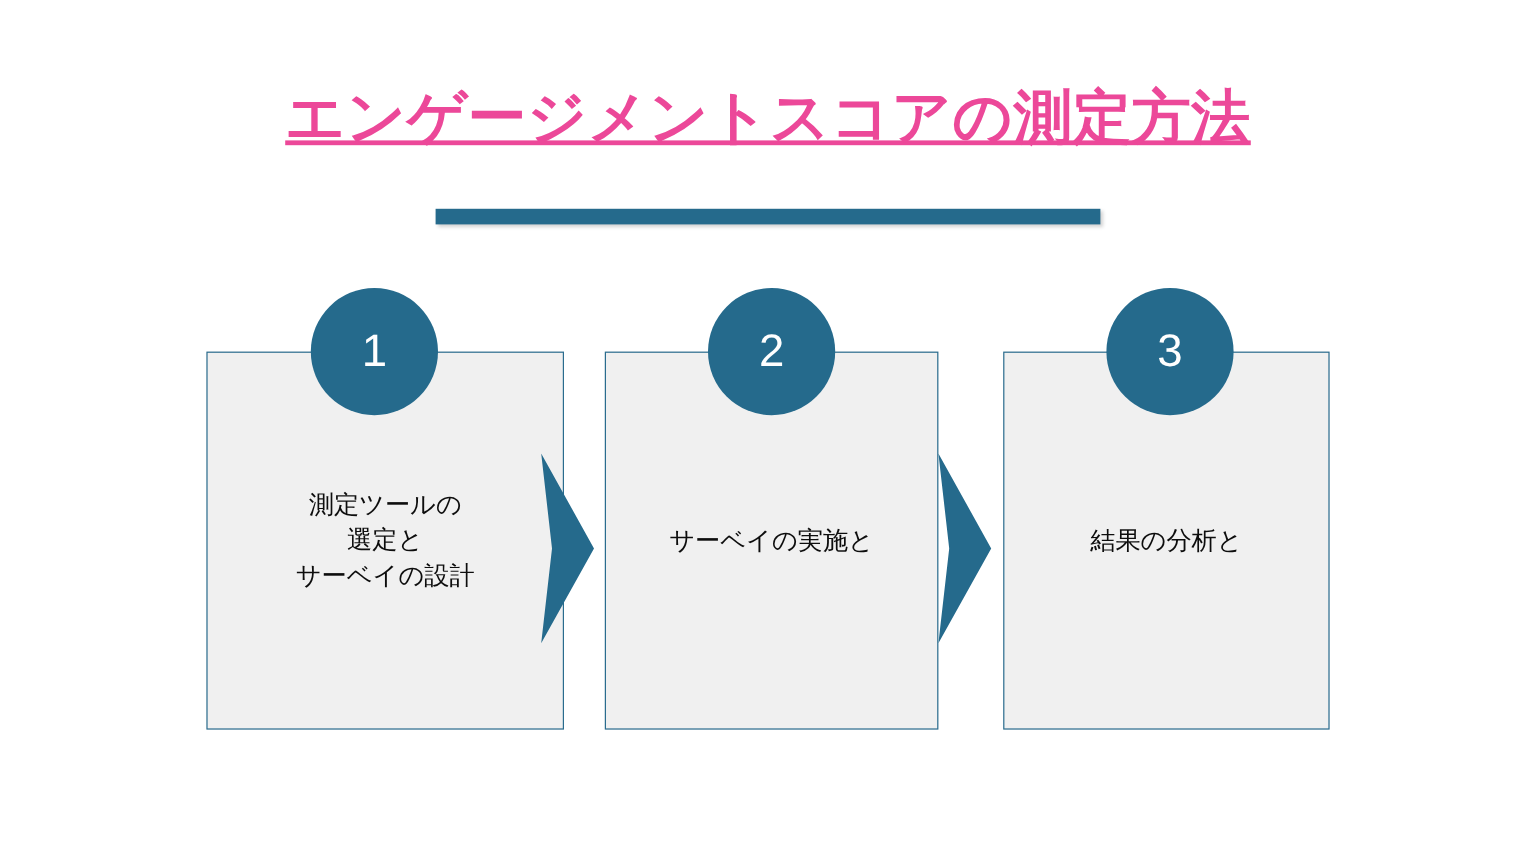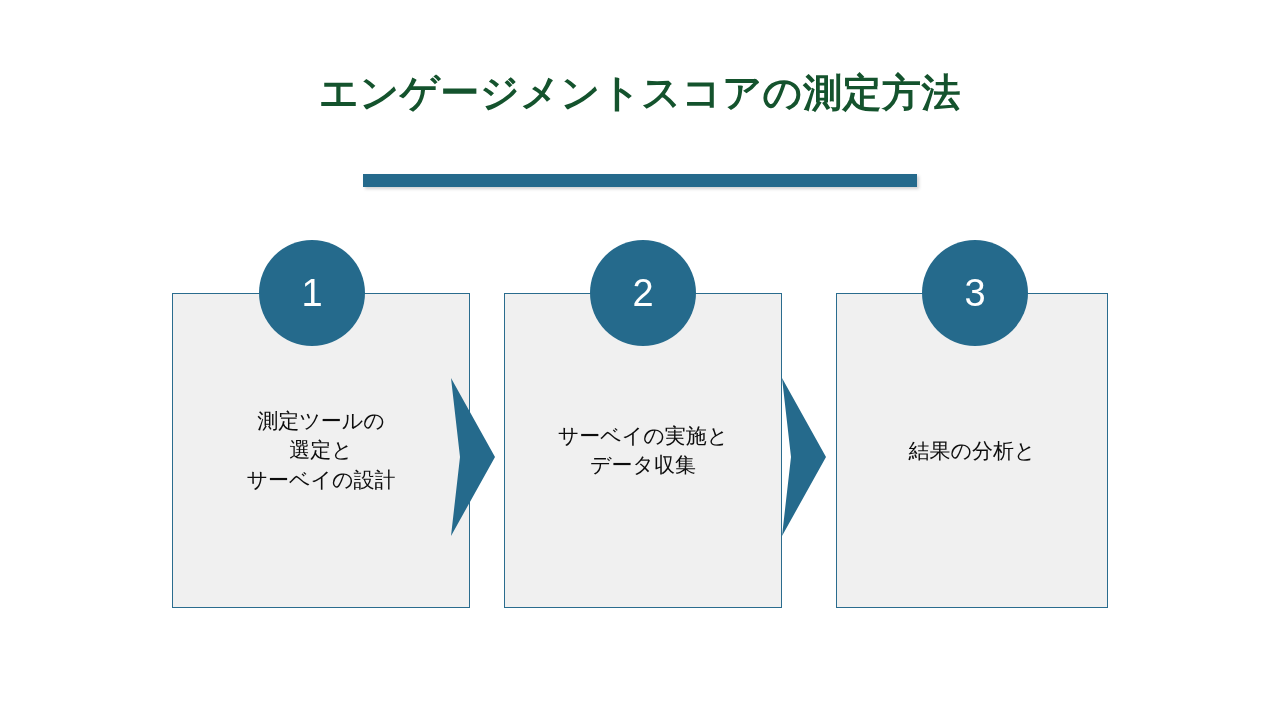"エンゲージメントスコアの測定方法" #slide-title { color: #14532d -> #ec4899; font-size: 39px -> 49px; text-decoration: none -> underline }
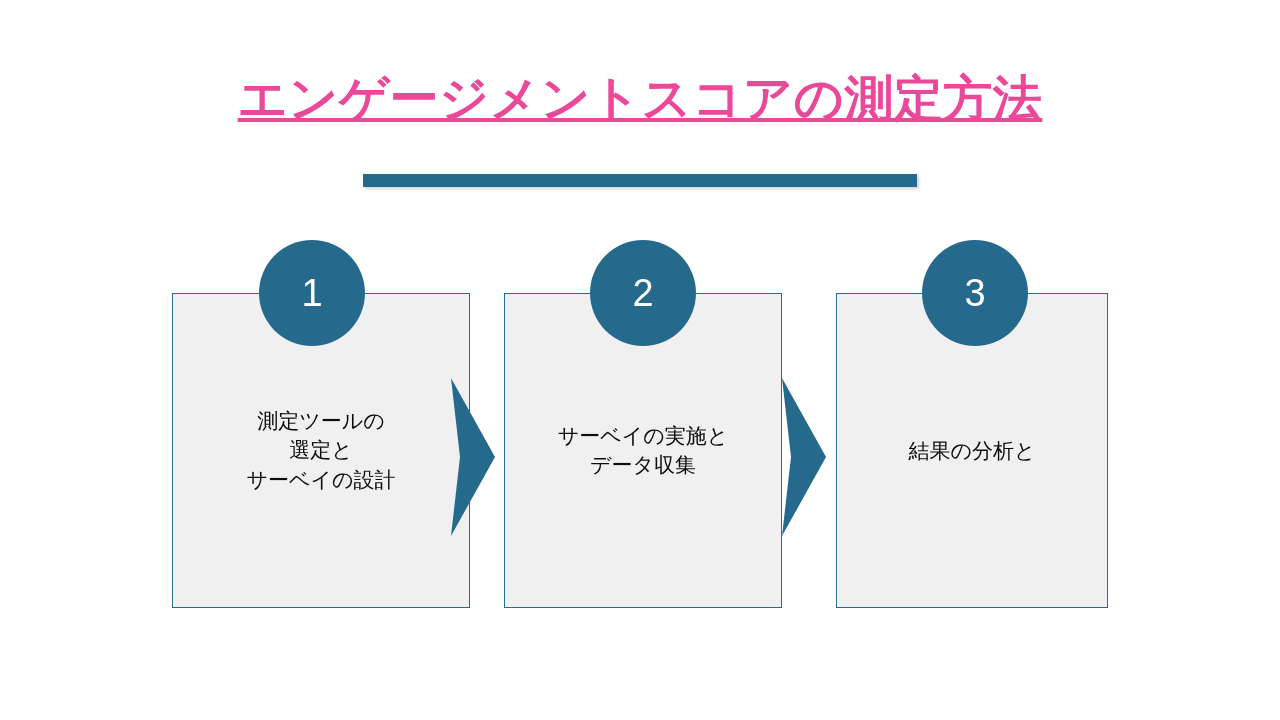"データ収集" span.line { html: <span>データ収集</span> -> none }
